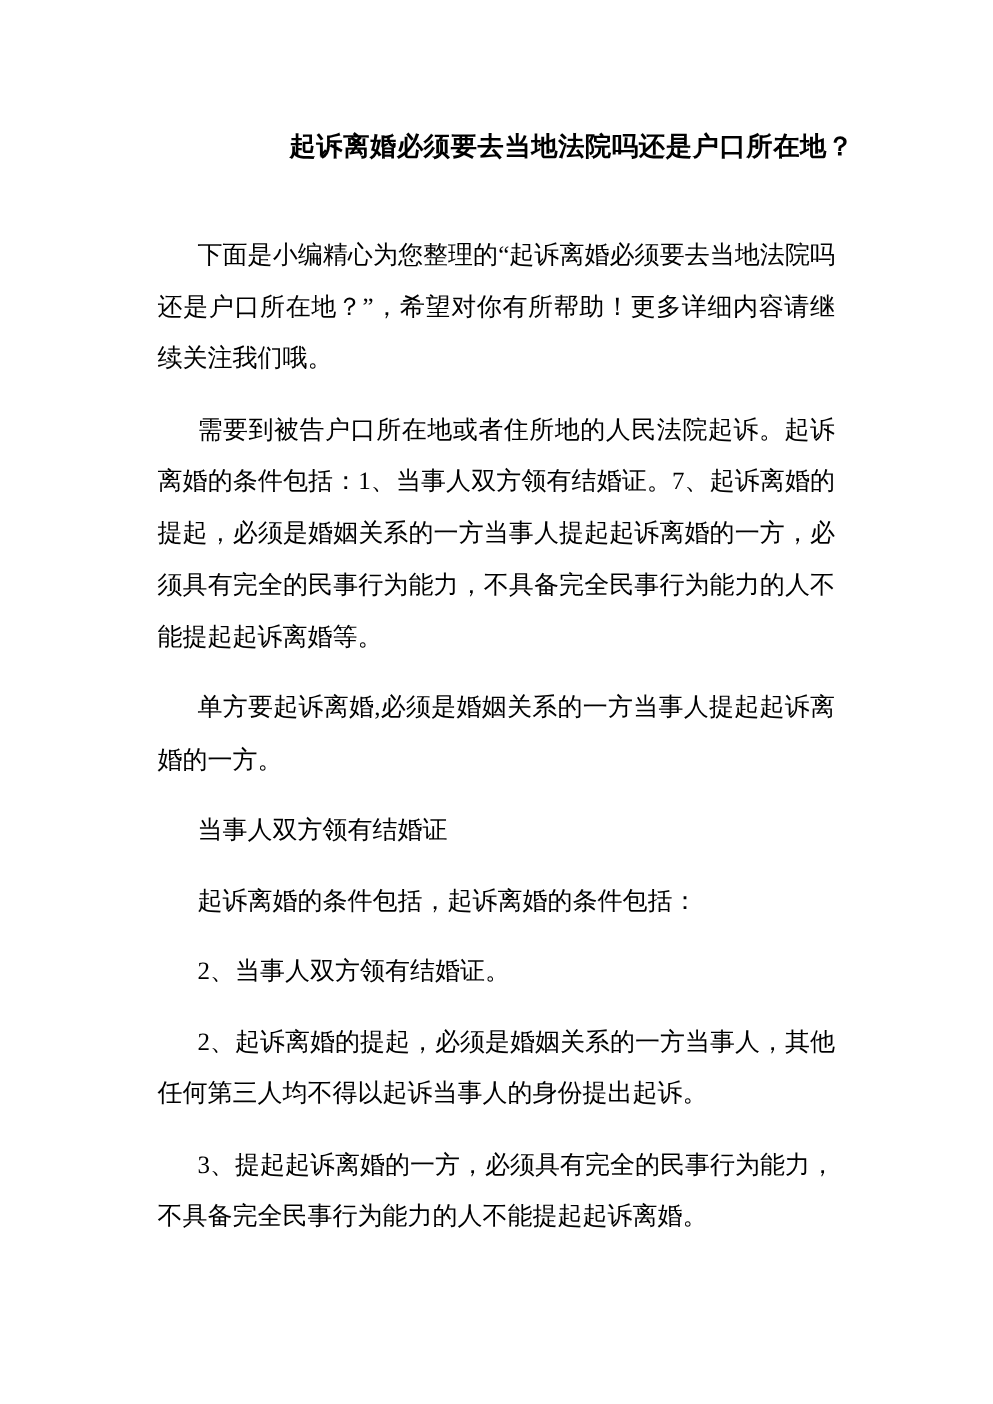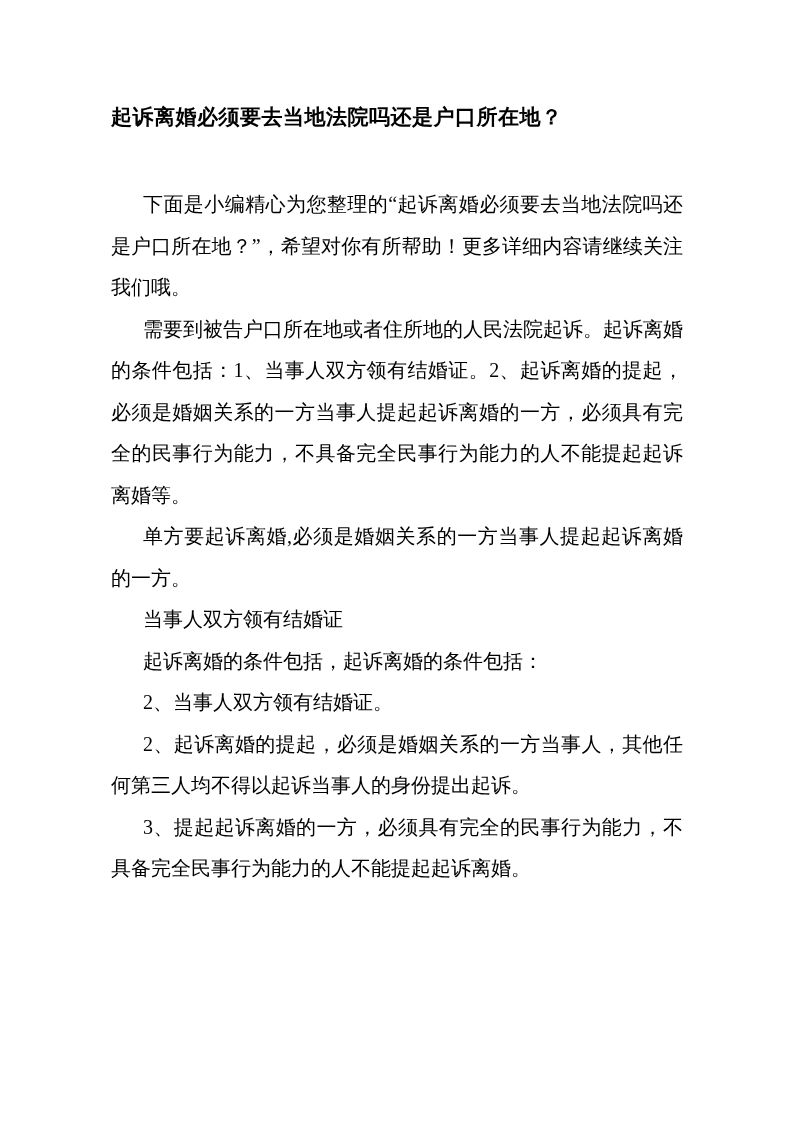"起诉离婚必须要去当地法院吗还是户口所在地？" .doc-title { text-align: left -> right }
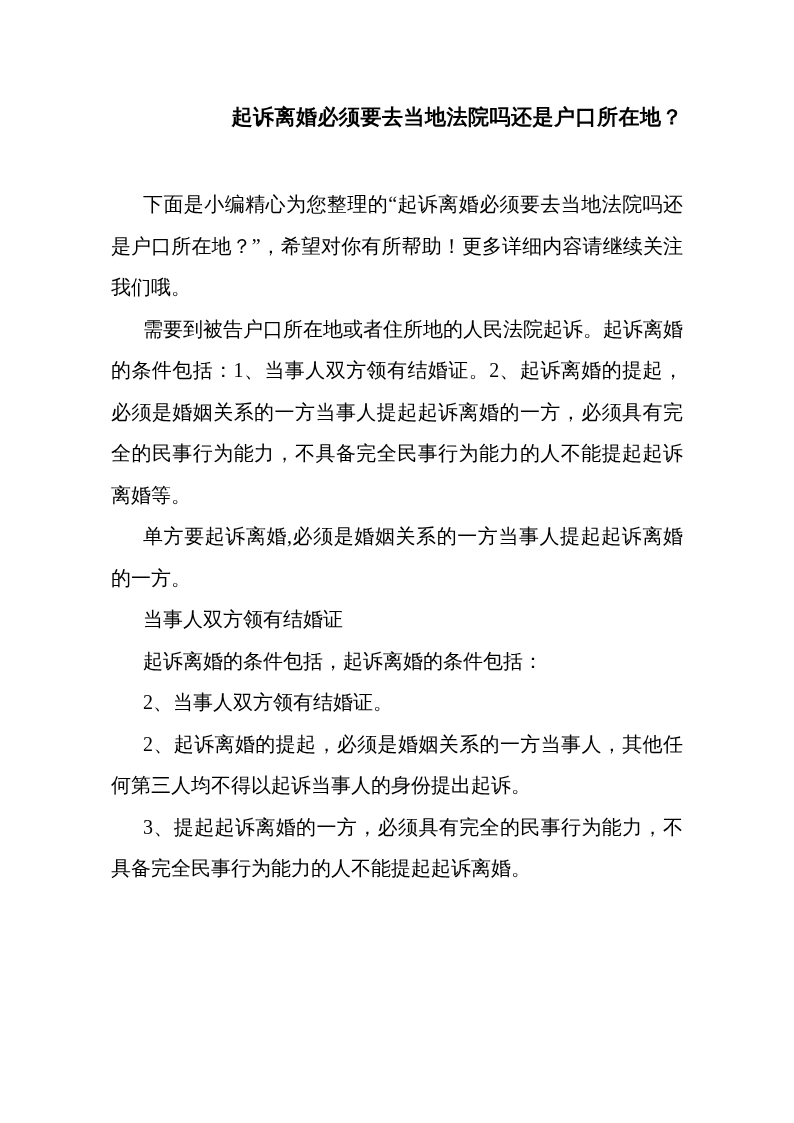"下面是小编精心为您整理的“起诉离婚必须要去当地法院吗还是户口所在地？”，希望对你" .para { margin: 0 -> 15px }
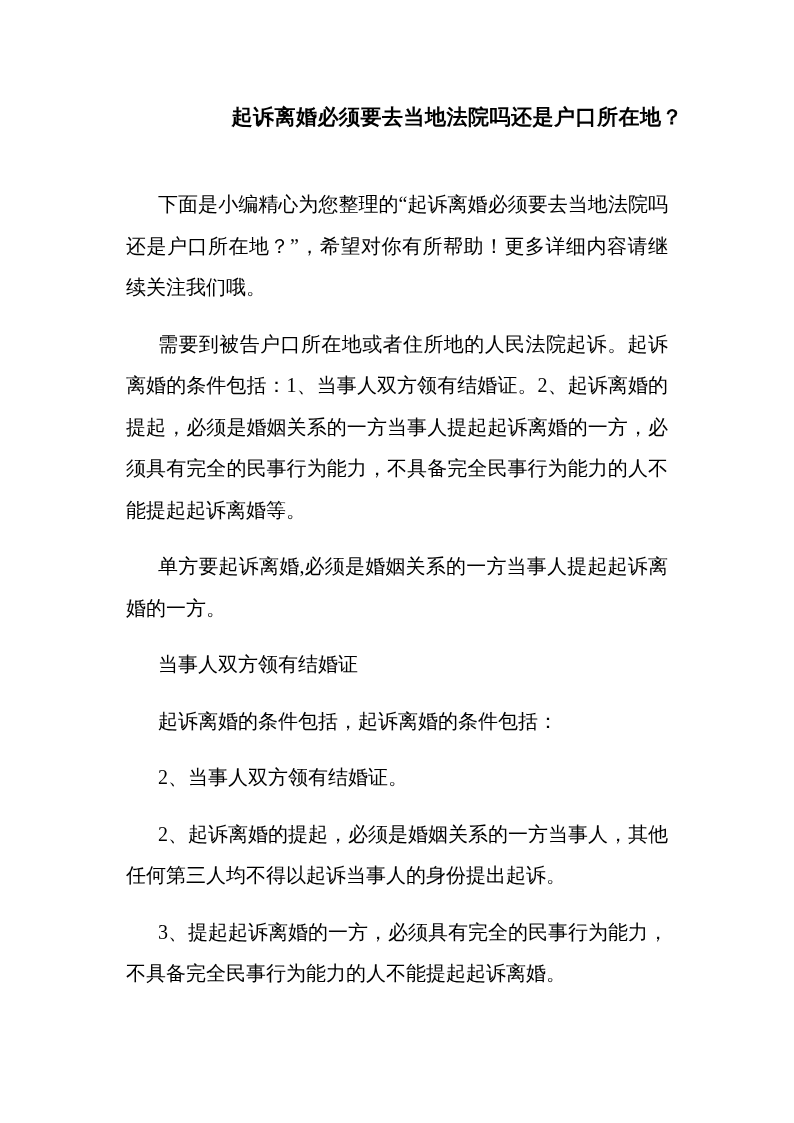"需要到被告户口所在地或者住所地的人民法院起诉。起诉离婚的条件包括：1、当事人双方" p.para { text: 2 -> 7 }
